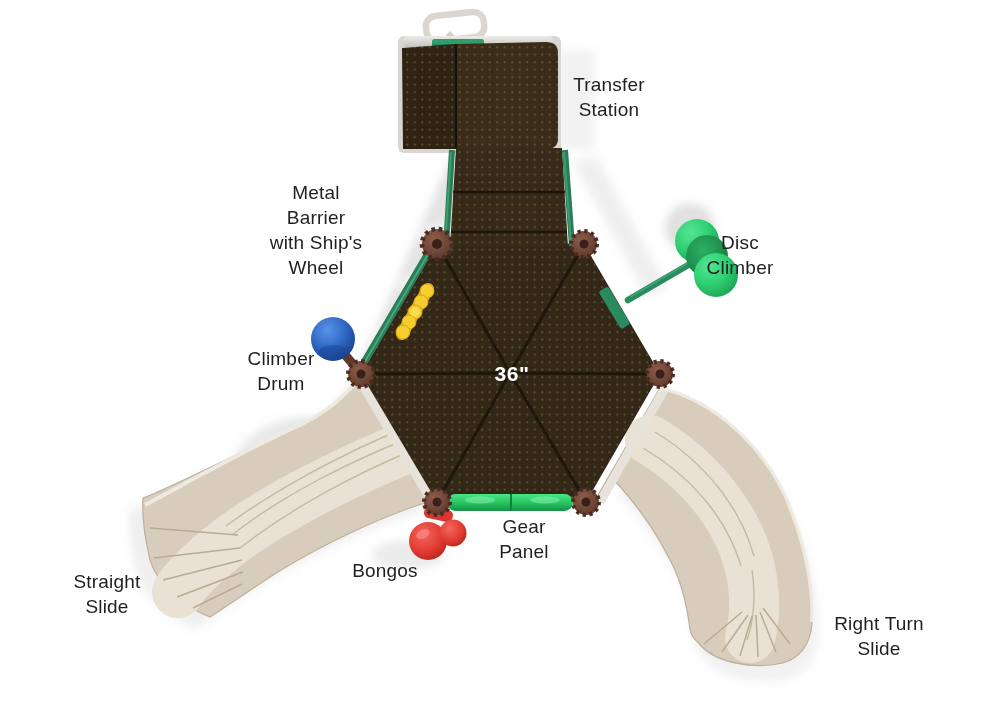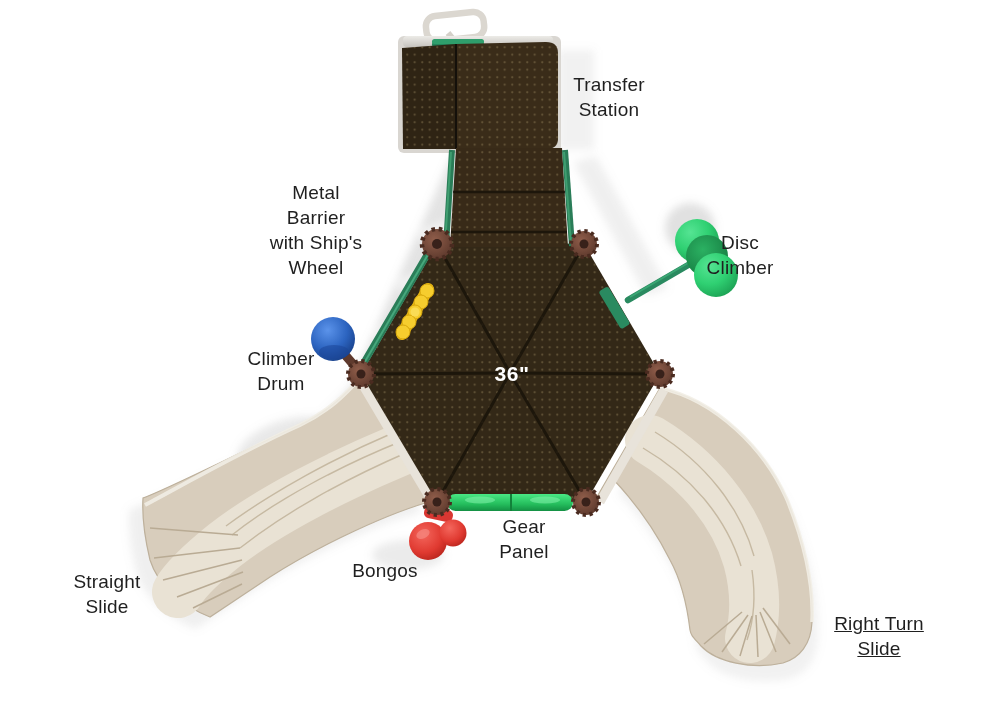"Right Turn" .lbl-rightturn { text-decoration: underline -> none }
